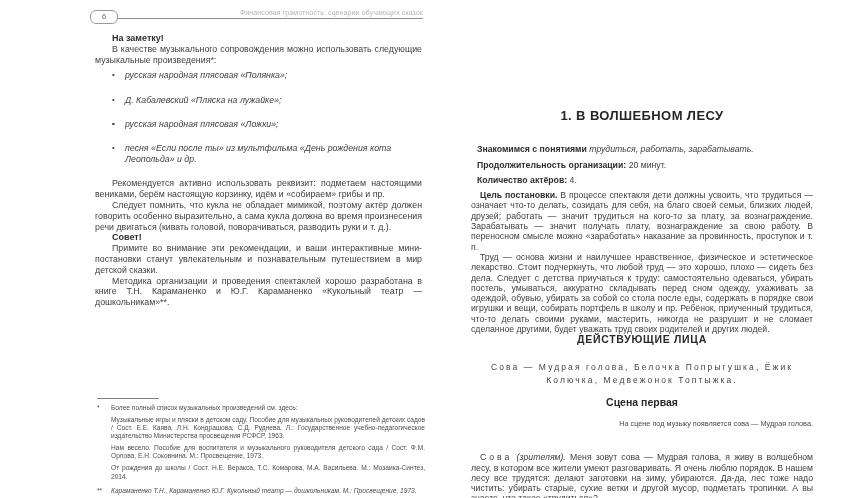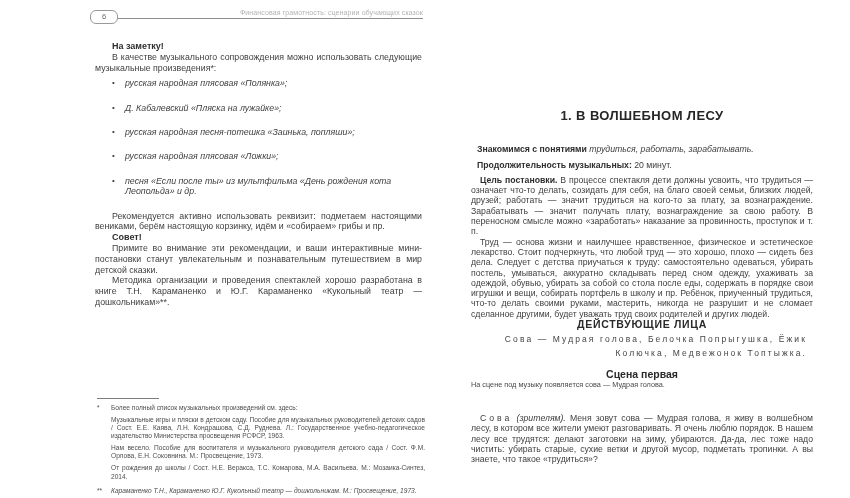"На заметку!" .left-col { margin-top: 8px -> none }
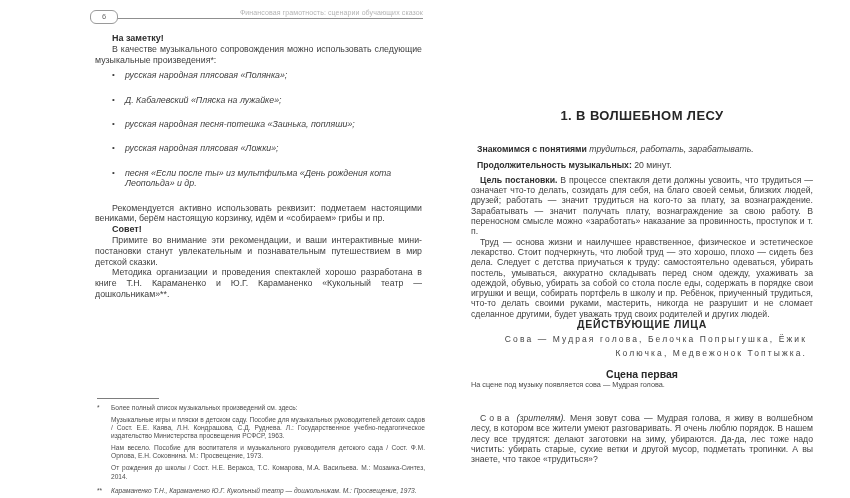"русская народная песня-потешка «Заинька," span { html: <span>русская народная песня-потешка «Заинька, попляши»;</span> -> none }
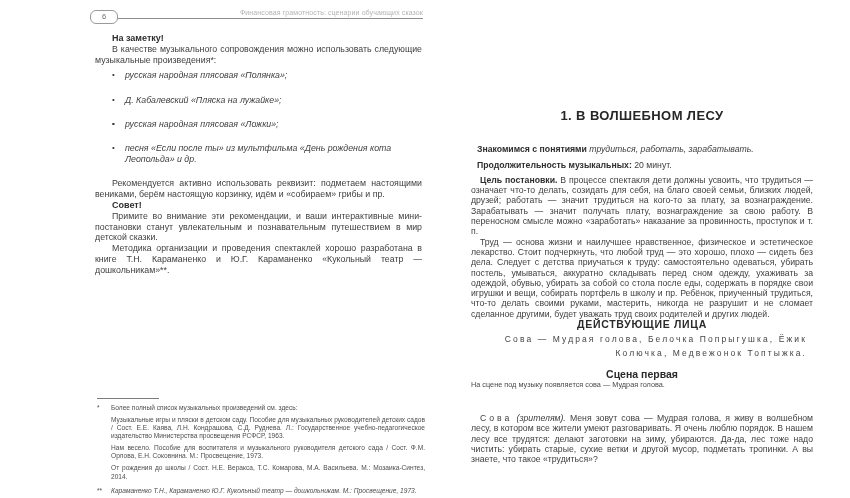"Продолжительность музыкальных:" span.lbl { text: музыкальных -> организации }
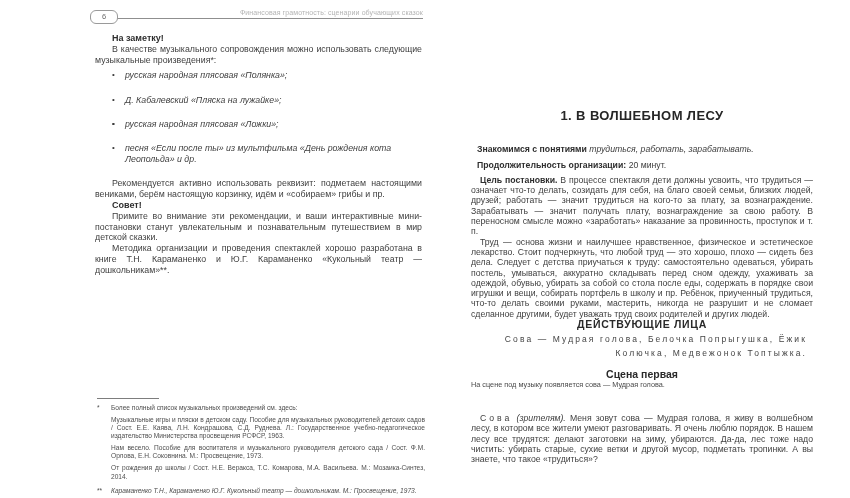"Количество актёров: 4." p.meta-line { html: none -> <p><span>Количество актёров:</span> <span>4.</span></p> }
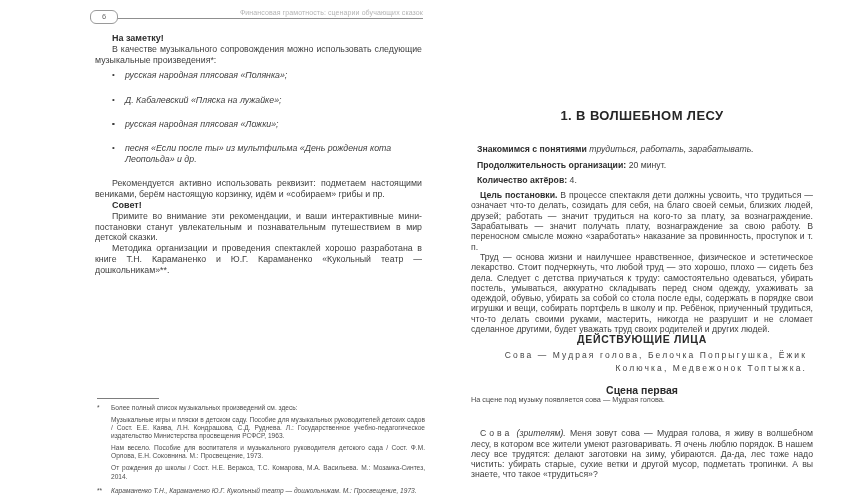"Следует помнить, что кукла не" p { html: none -> <p>Следует помнить, что кукла не обладает мимикой, поэтому актёр должен говорить особенно выразительно, а сама кукла должна во время произнесения речи двигаться (кивать головой, поворачиваться, разводить руки и т. д.).</p> }
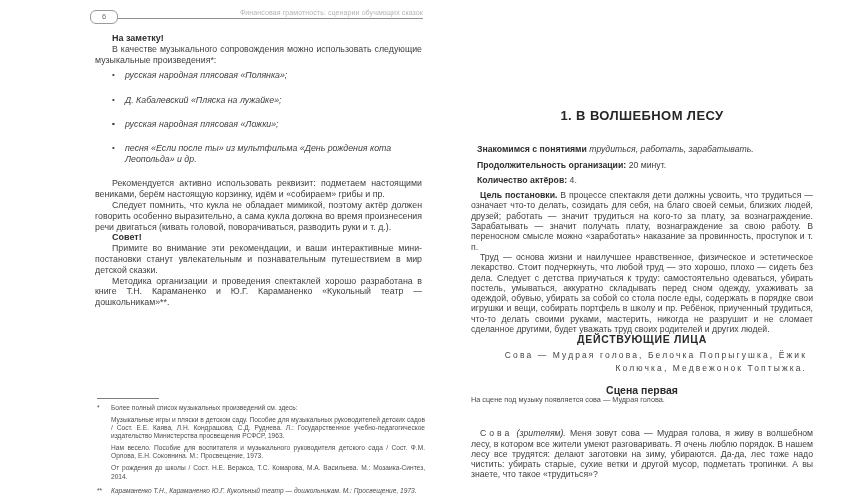"Сова — Мудрая голова, Белочка" .cast-list { margin-top: 4px -> 16px; text-align: right -> center }
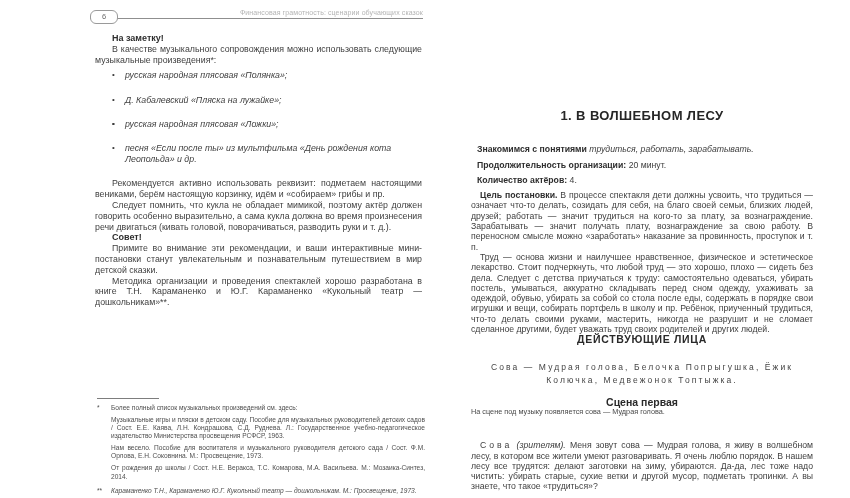"На сцене под музыку появляется" .stage-direction { margin-top: 0 -> 12px; text-align: left -> right }
